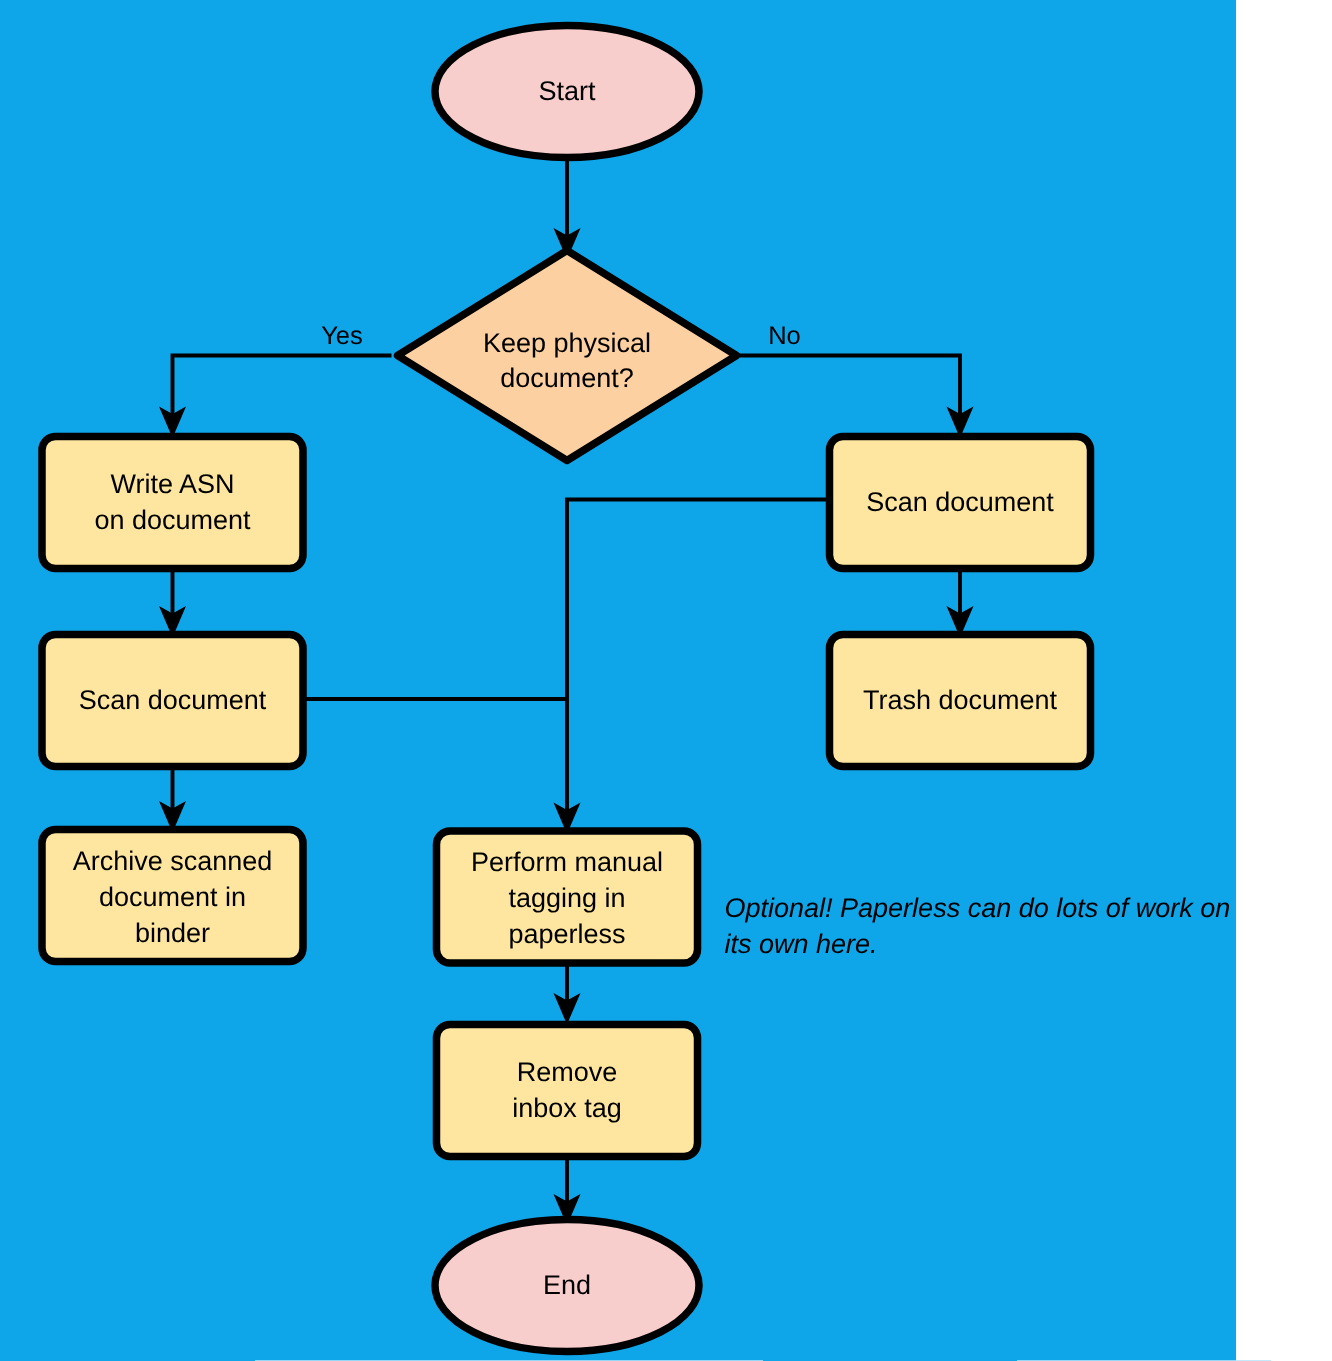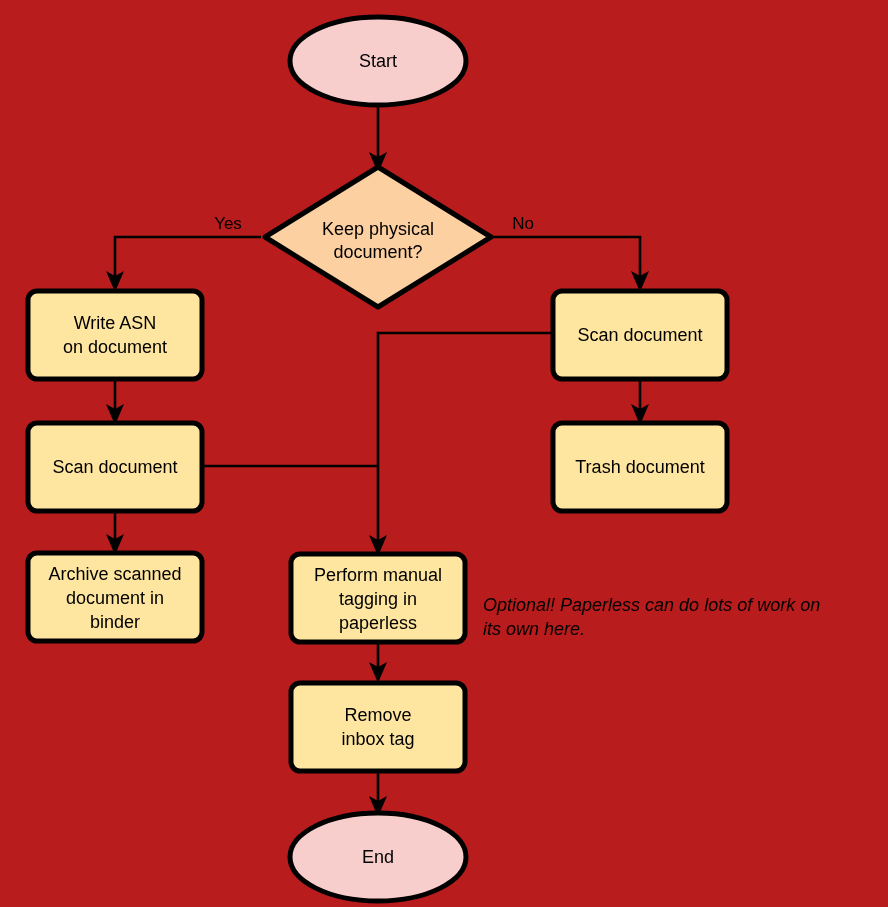"Start" #flow-root { background: #b91c1c -> #0ea5e9; width: 888px -> 824px }
